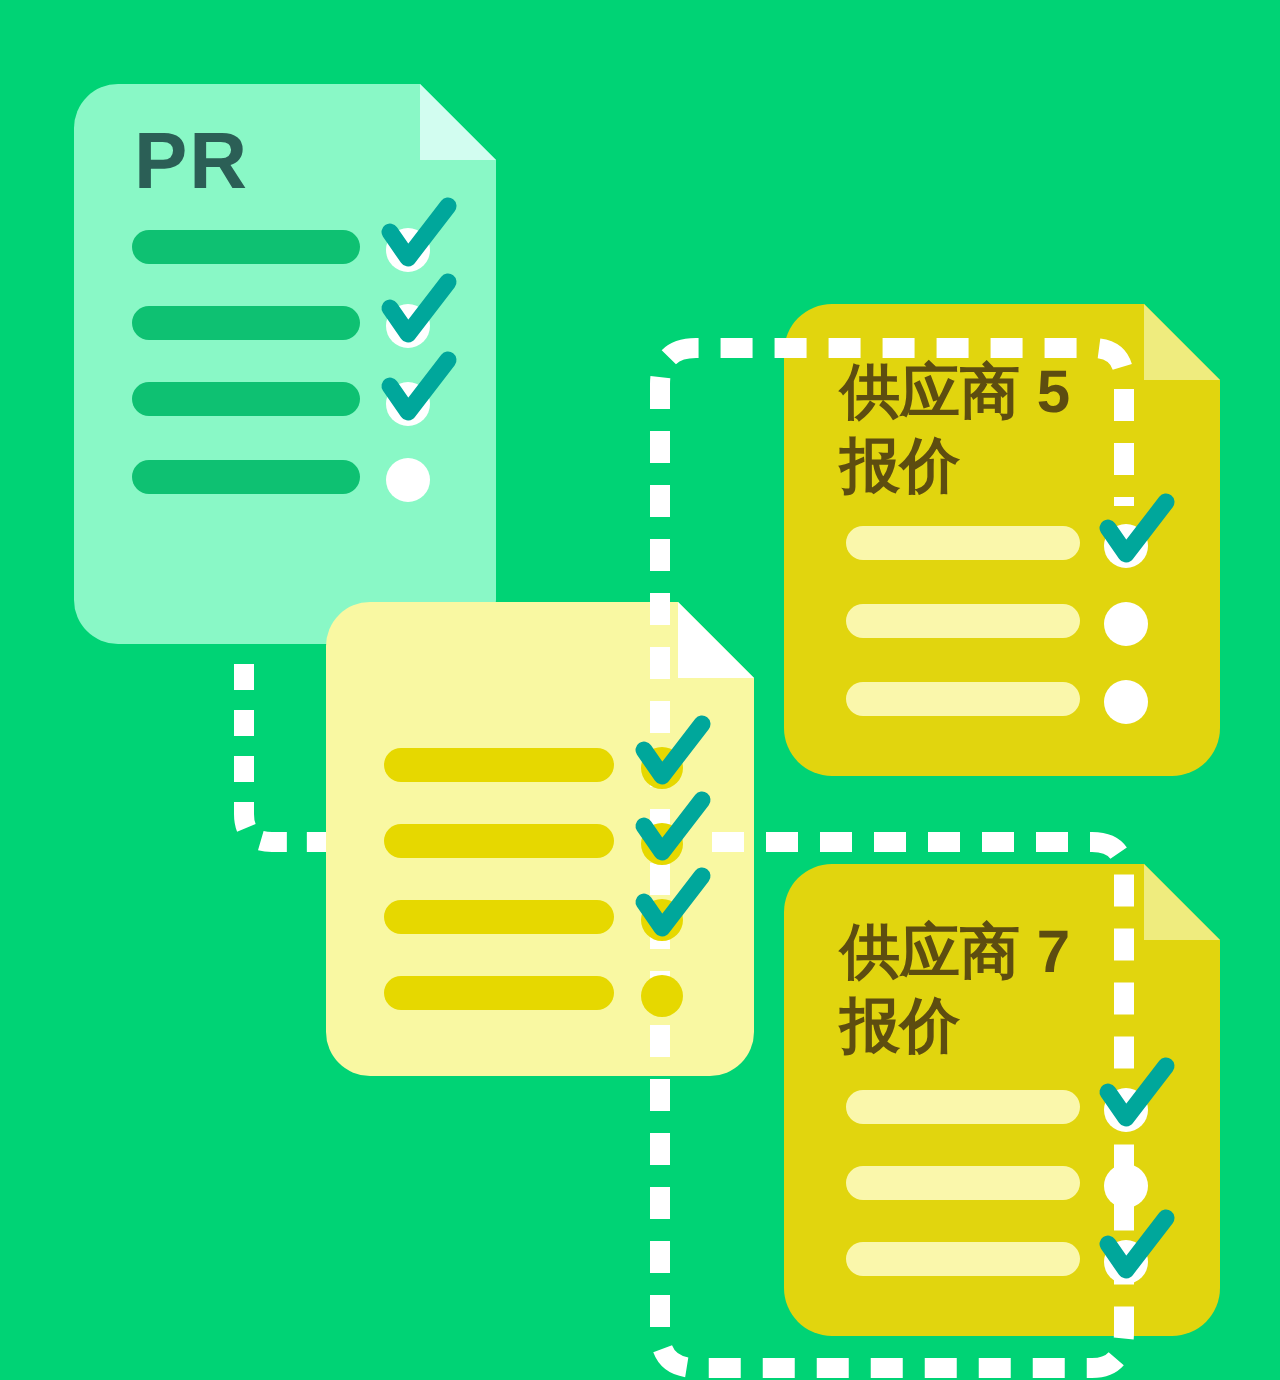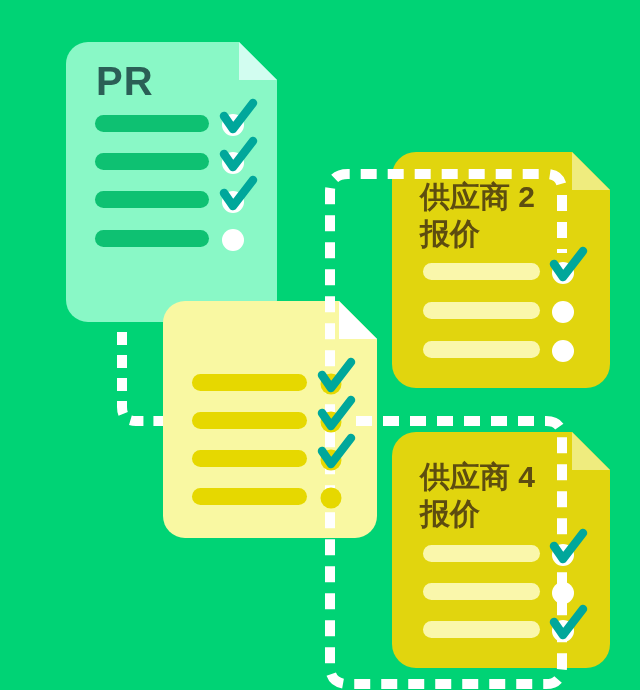"PR" #card-pr { margin-left: 29px -> none }
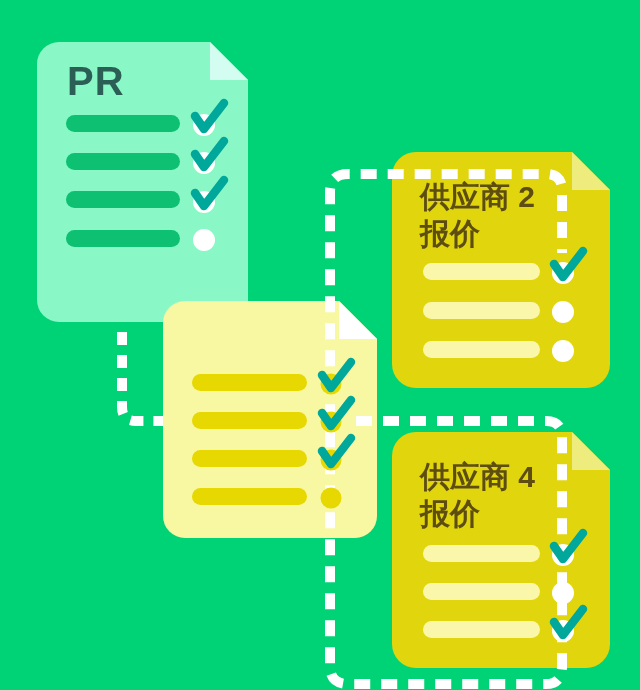"供应商 2" div { text: 2 -> 5 }
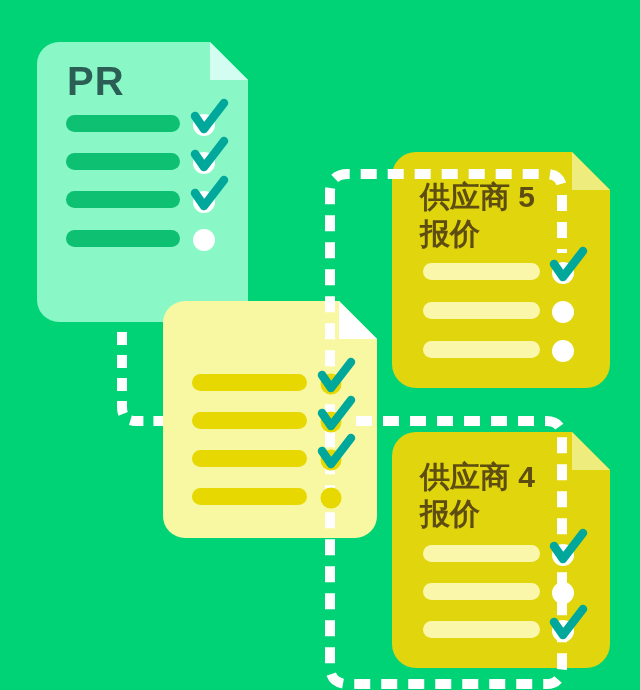"供应商 4" div { text: 4 -> 7 }
